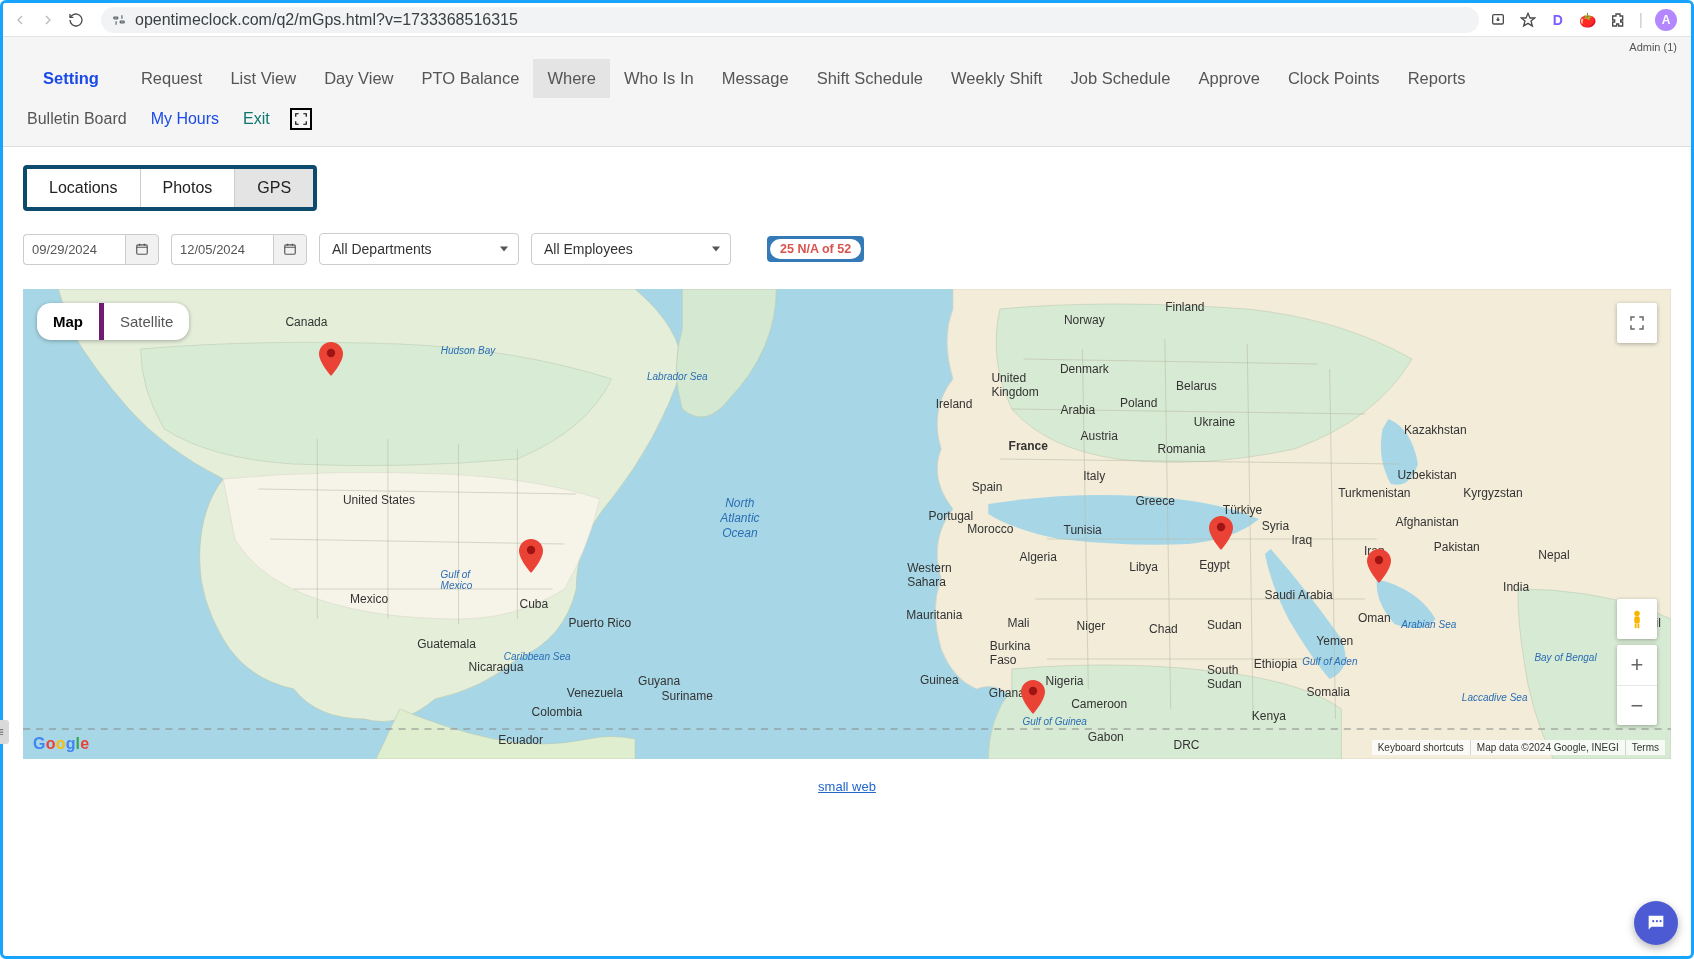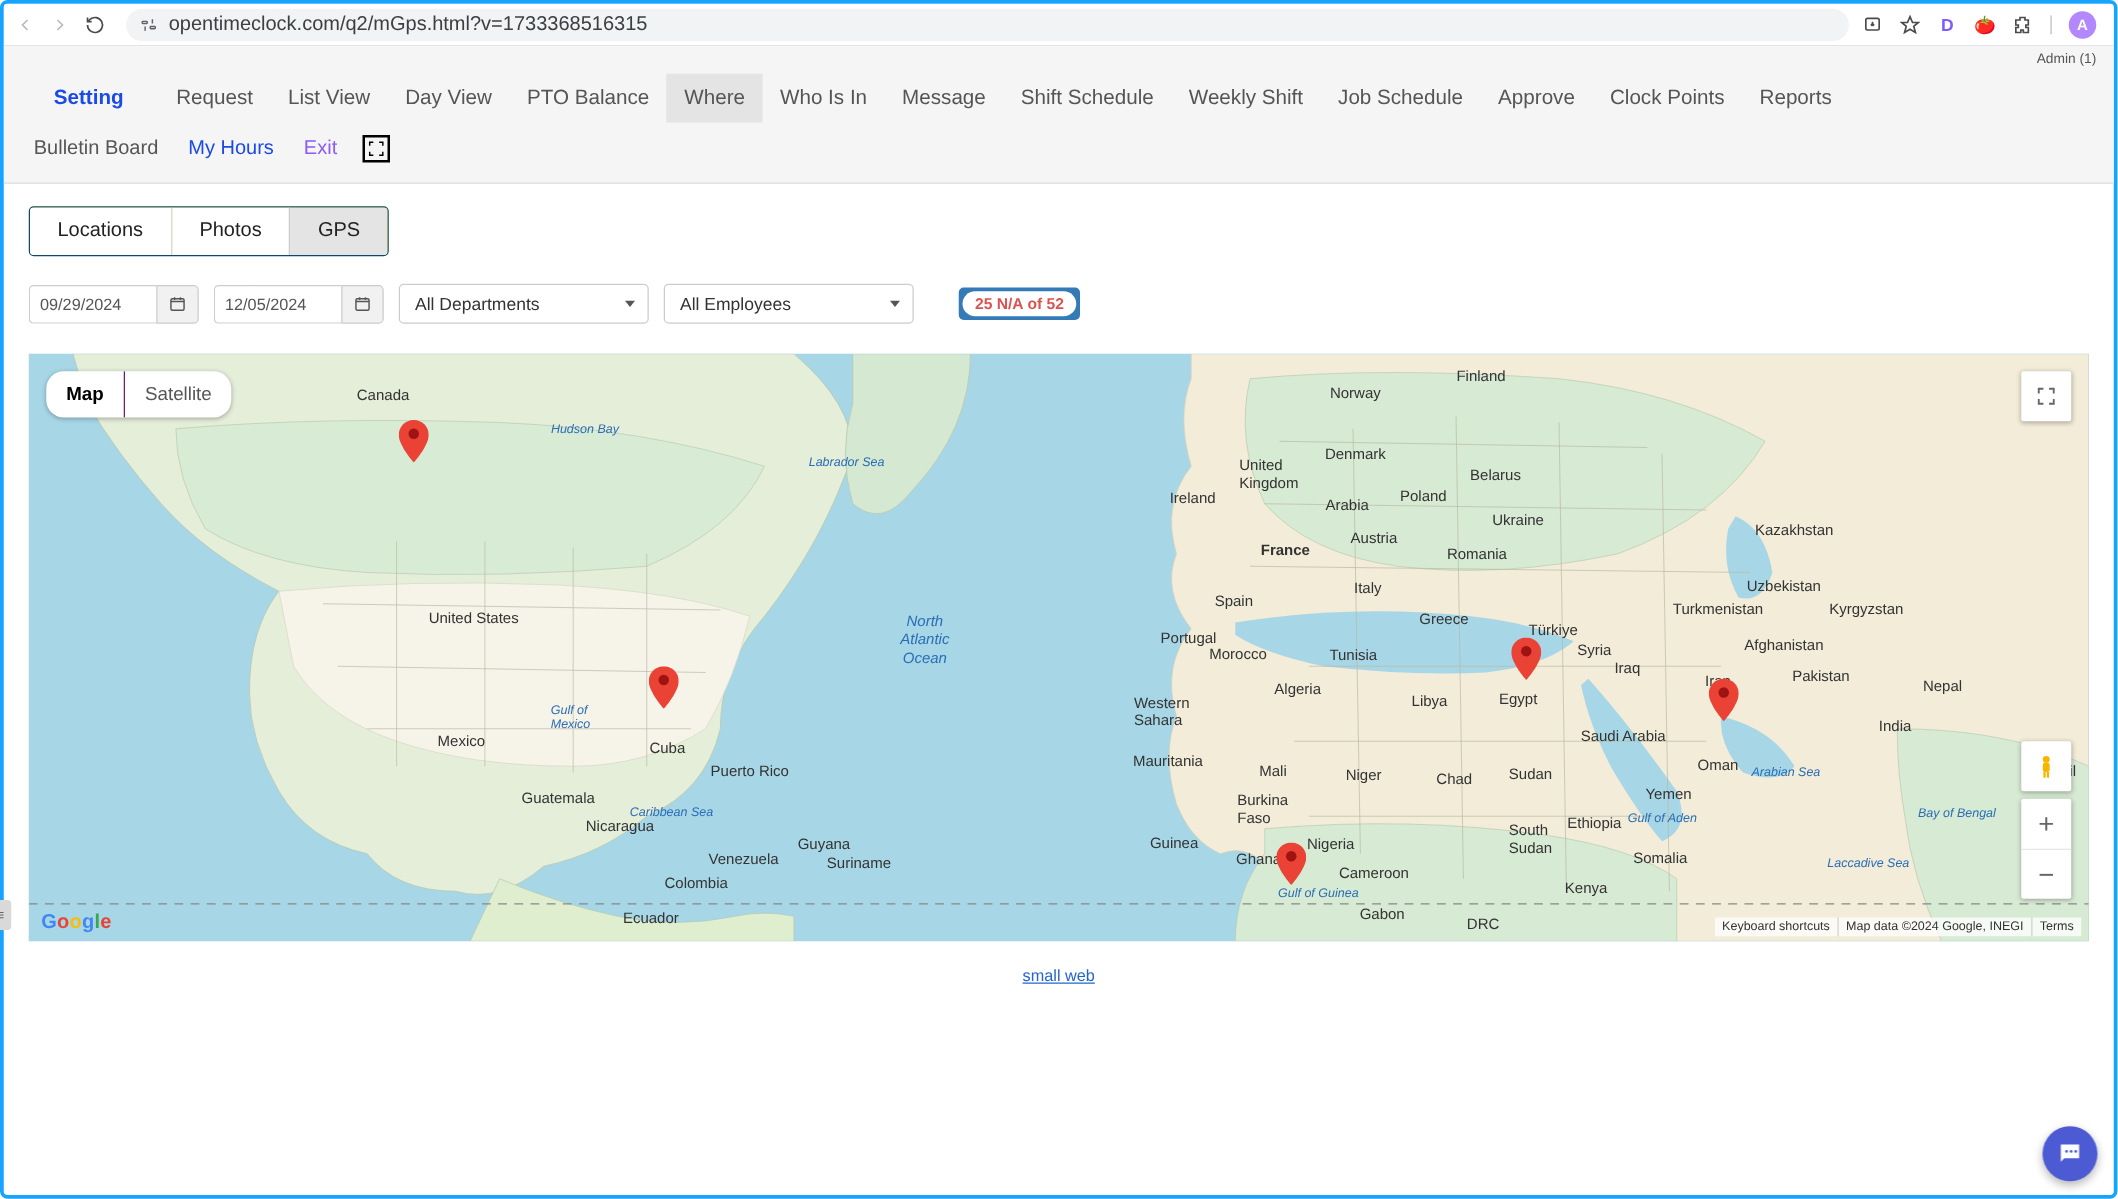"Exit" .nav-item.exit { color: #8b5cf6 -> #0f766e }
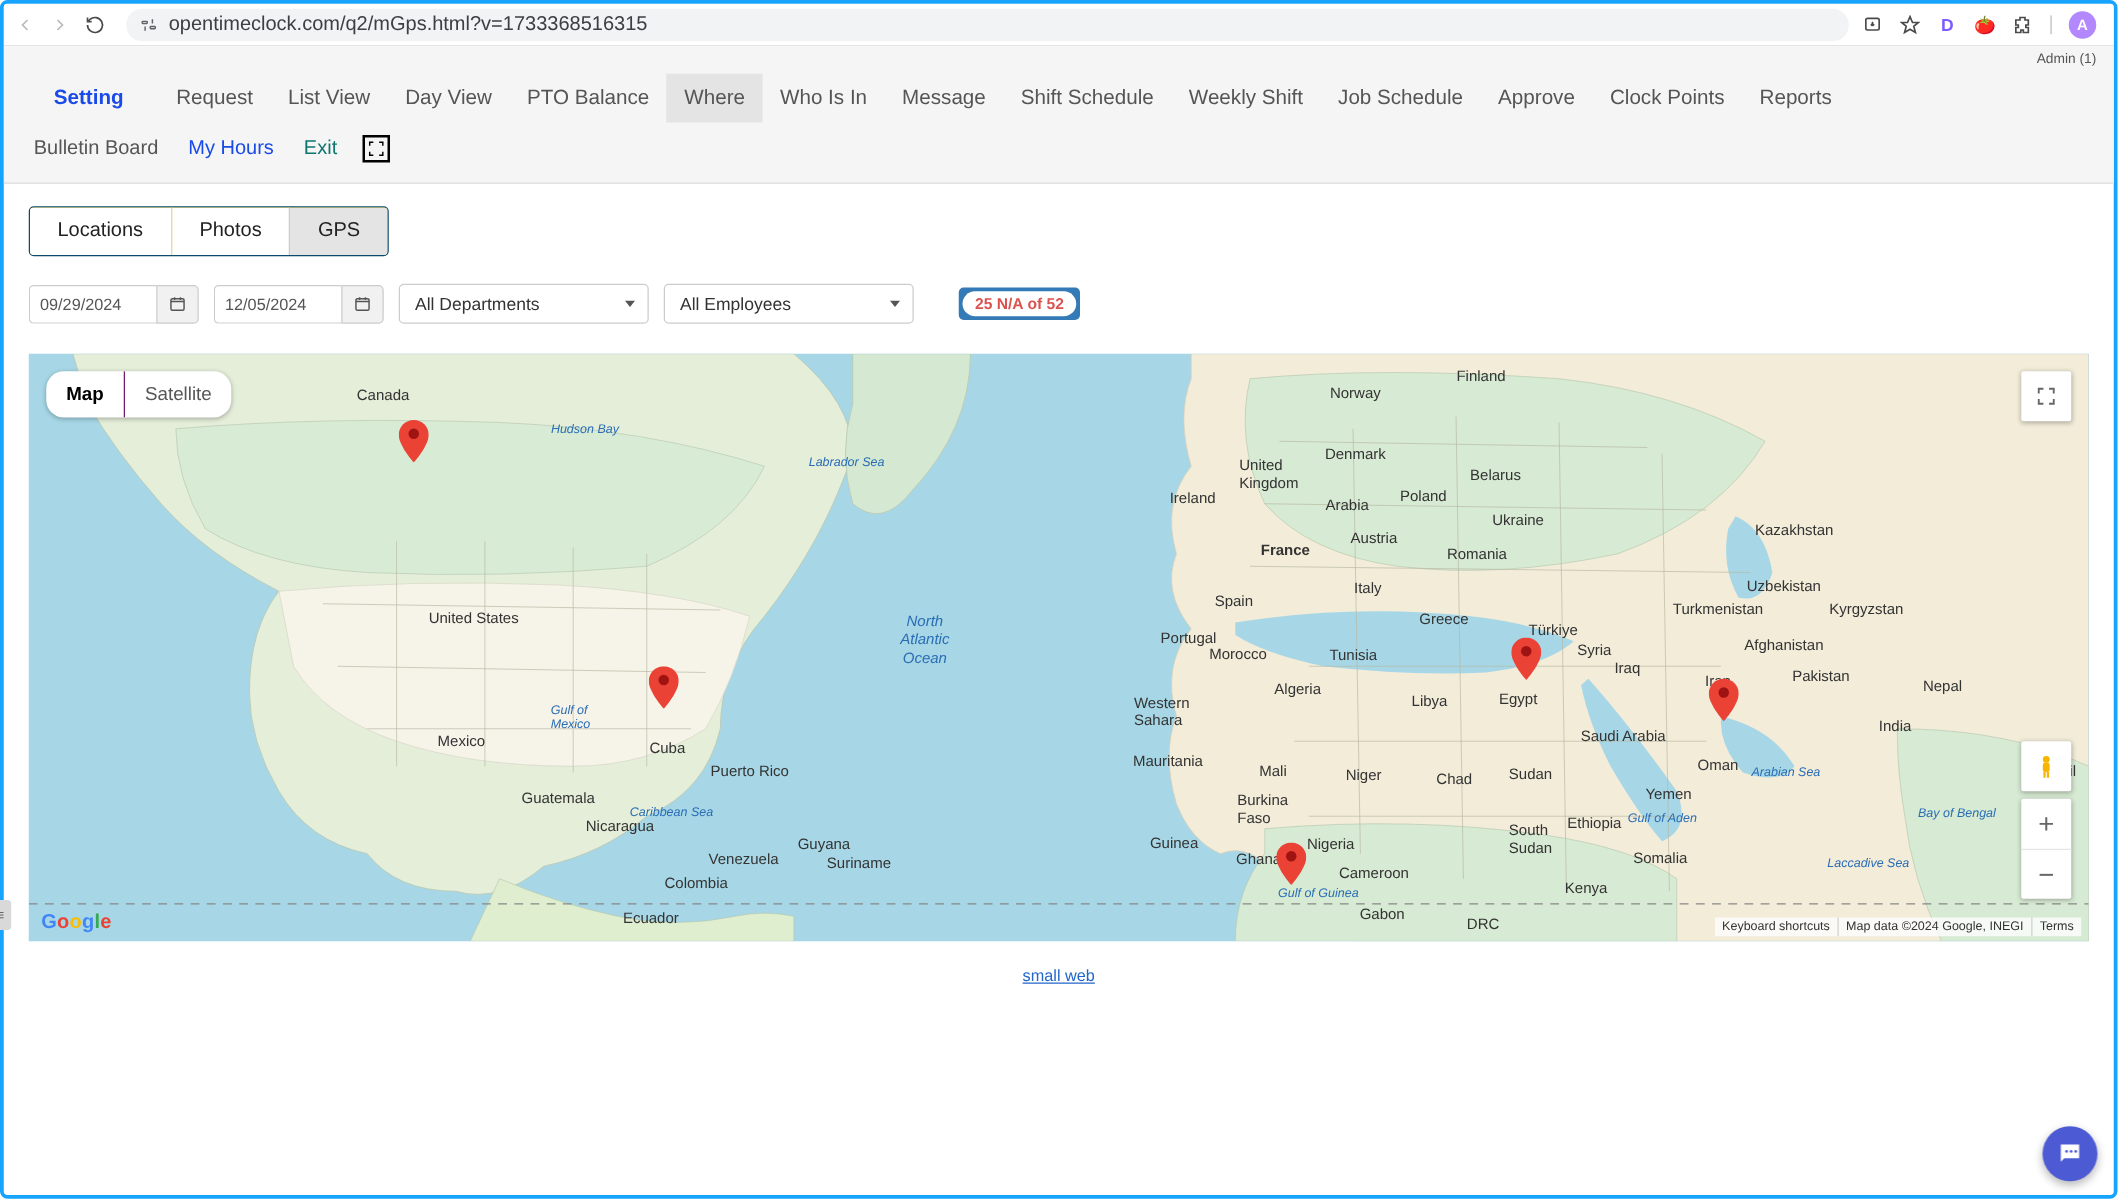"Locations" .tabs { background: #fde047 -> #14532d; border: 1px solid #0c4a6e -> 4px solid #0c4a6e }
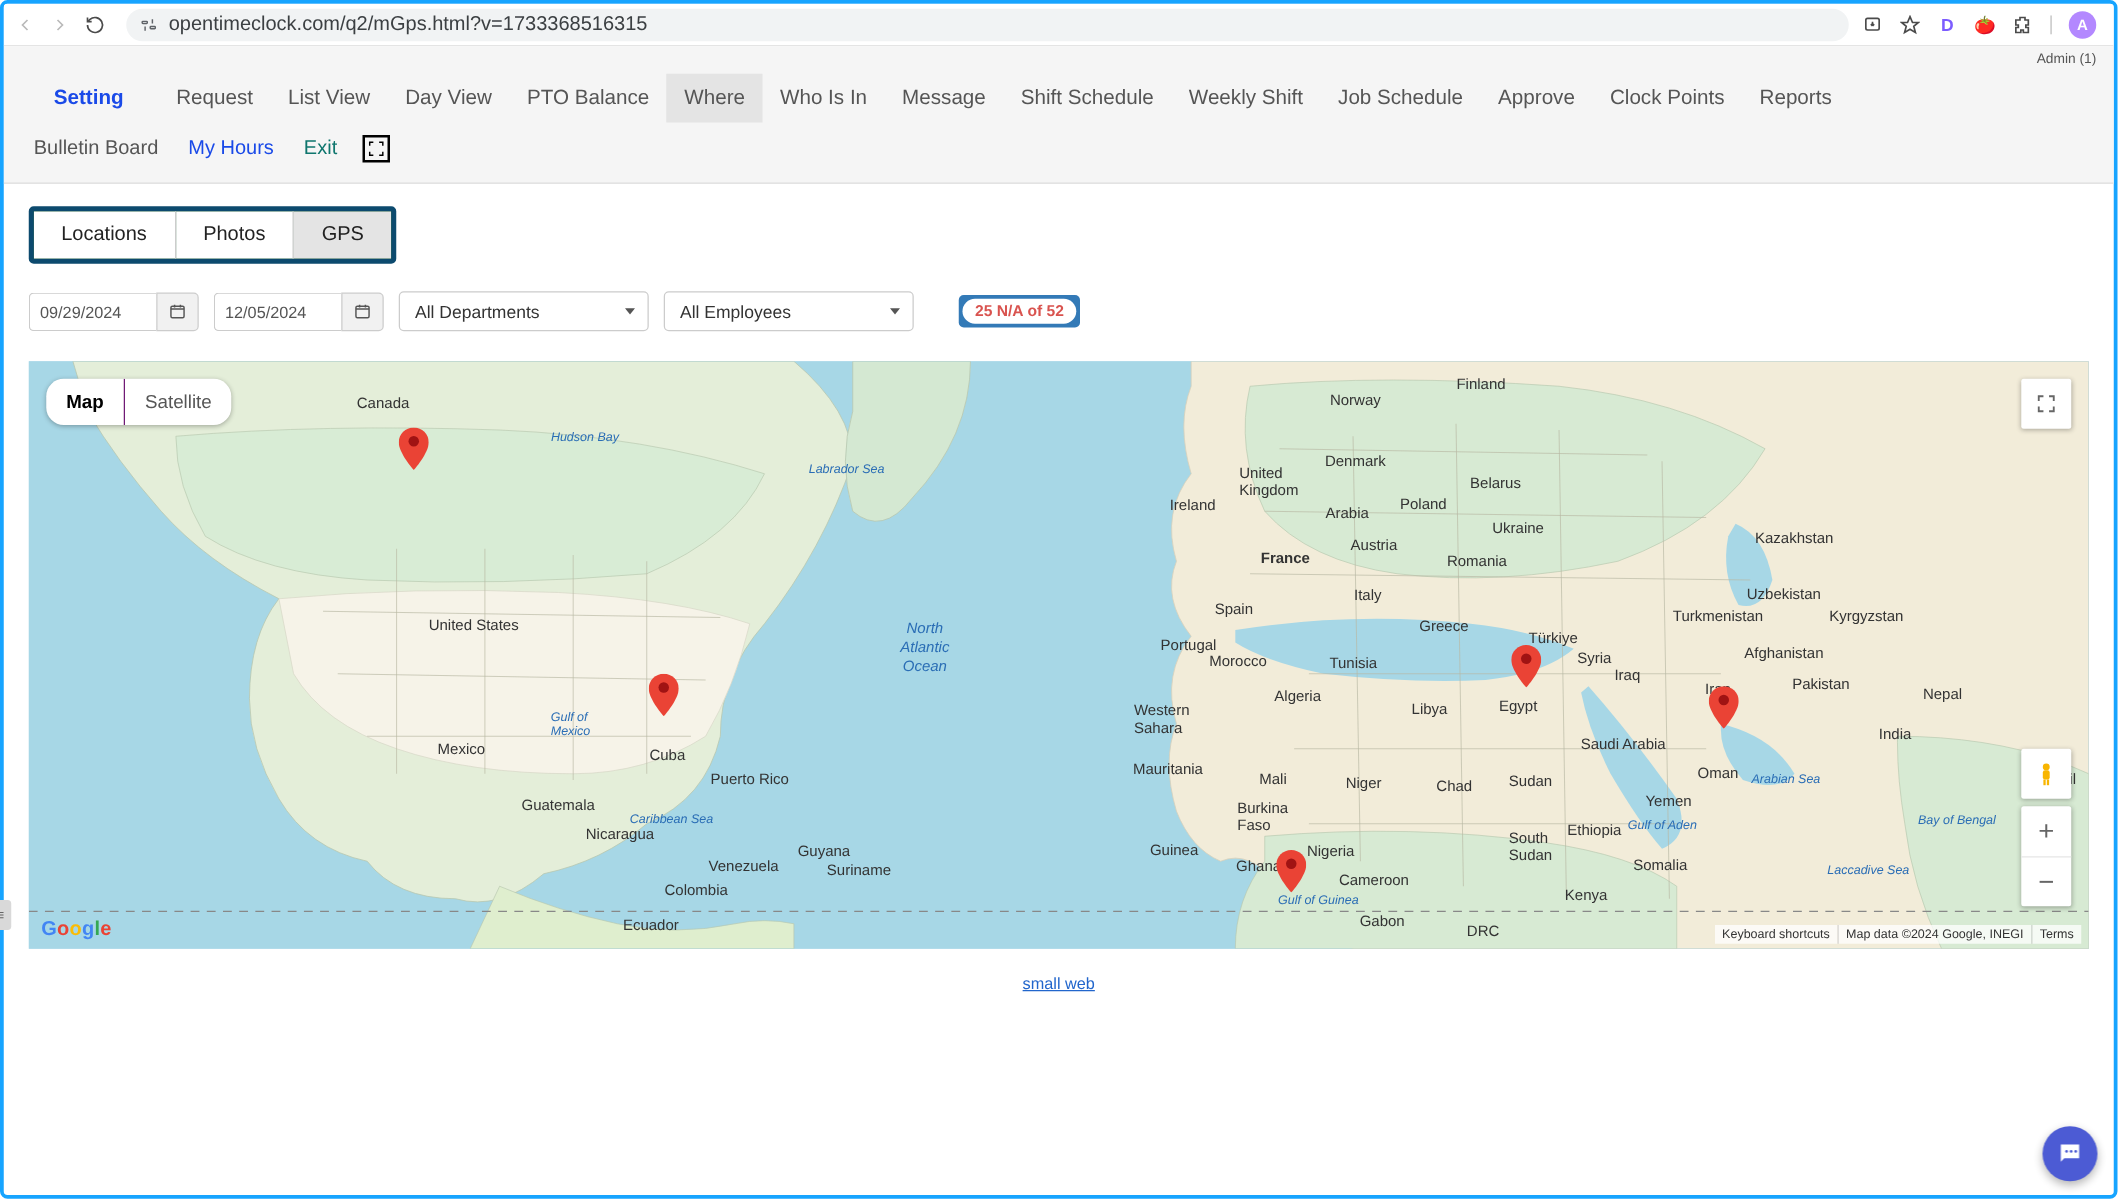"Satellite" .map-type-item + .map-type-item { border-left: 1px solid #701a75 -> 5px solid #701a75 }
